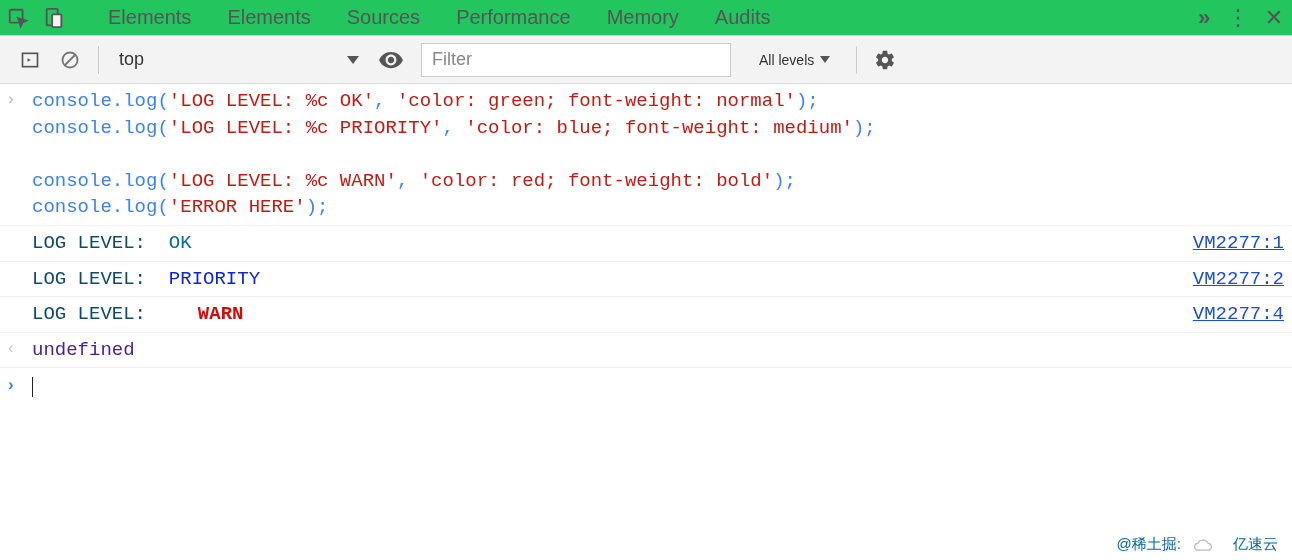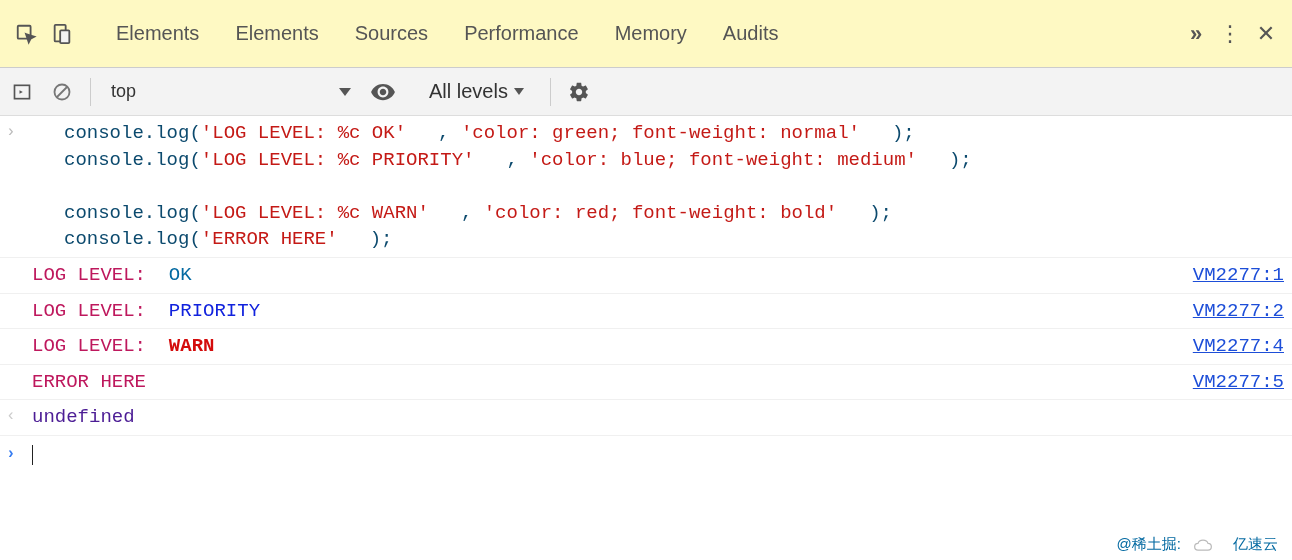"Elements" .top-tabs { background: #fef9c3 -> #22c55e; height: 68px -> 36px; padding: 0 8px -> 0 0 }
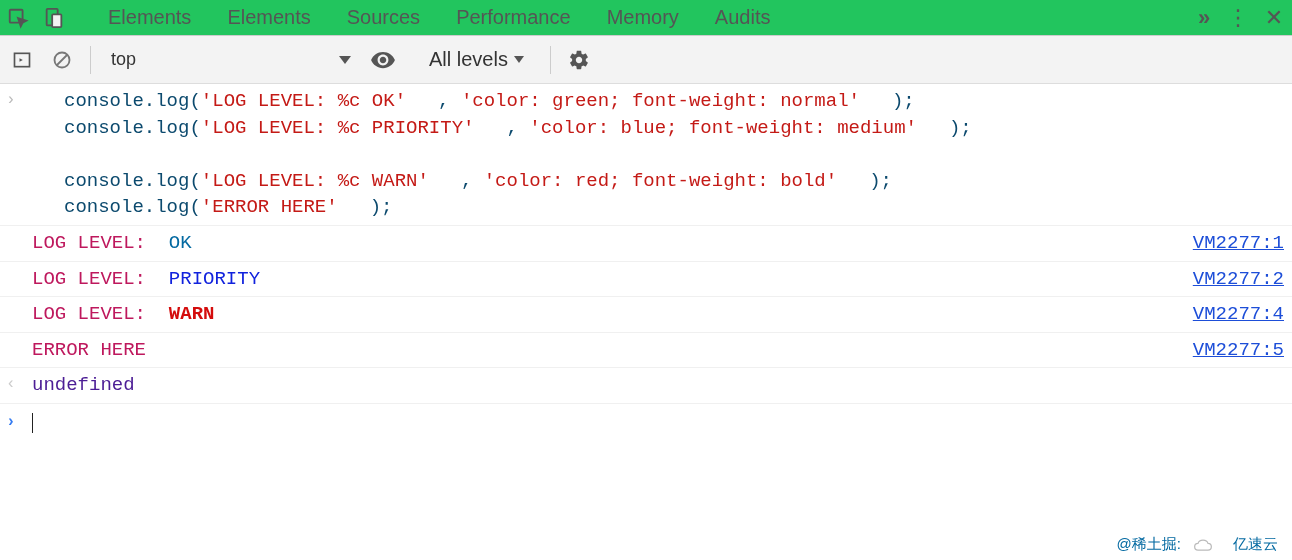"top" .sub-toolbar { padding: 0 4px -> 0 12px }
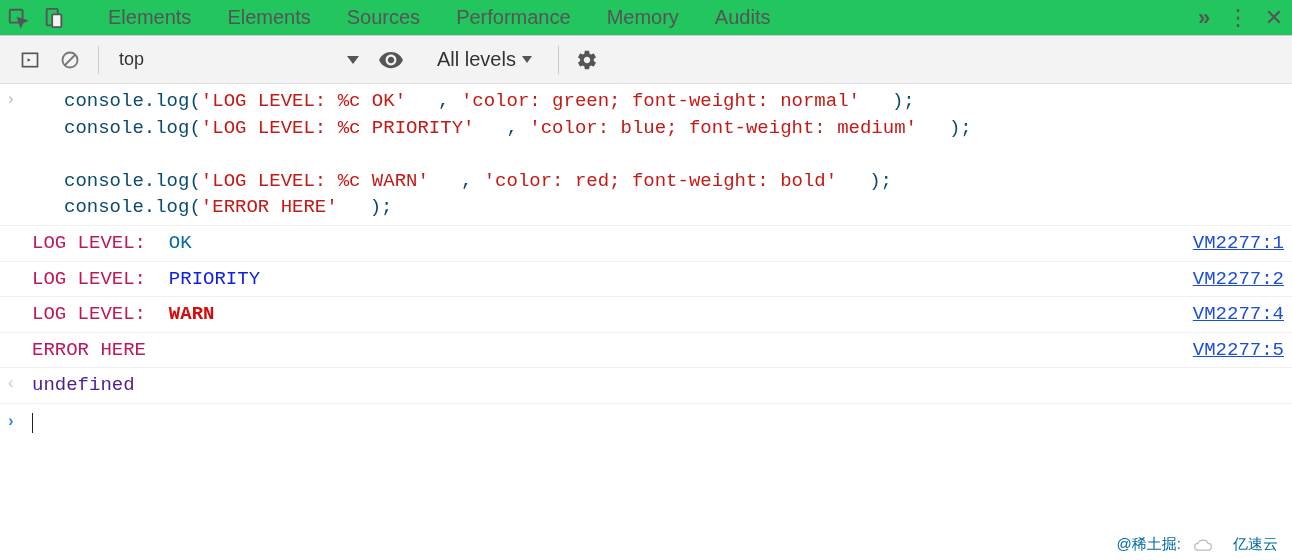"Filter" input.filter-input { html: none -> <input> }
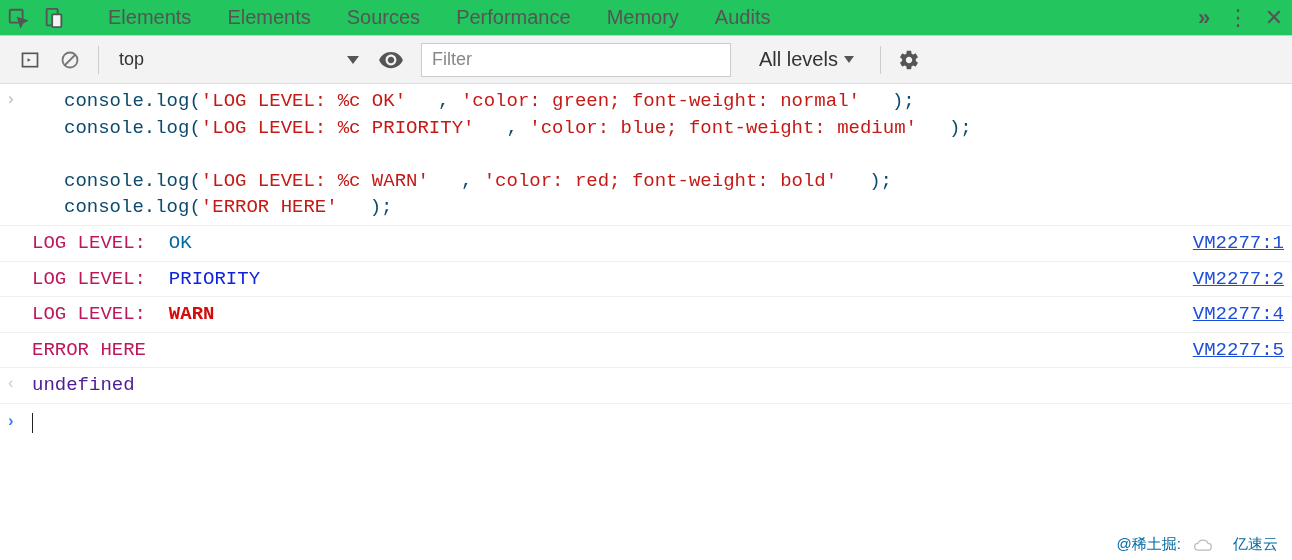"All levels" .levels-dropdown { font-size: 20px -> 14px }
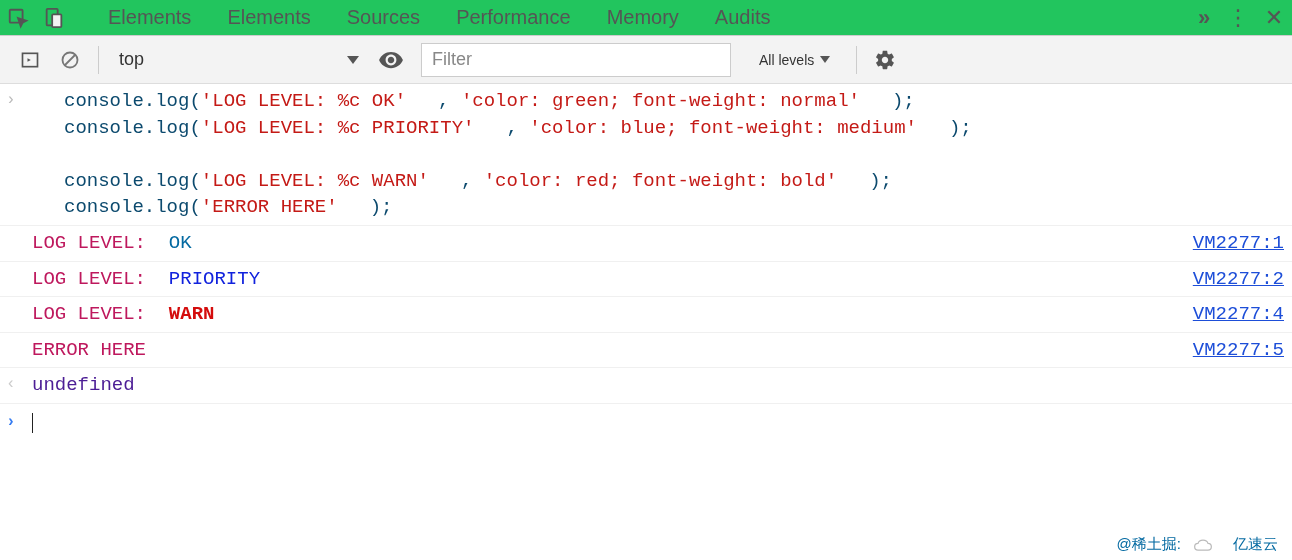"console.log(" .code-default { color: #0c4a6e -> #3b82f6; margin-left: 32px -> none }
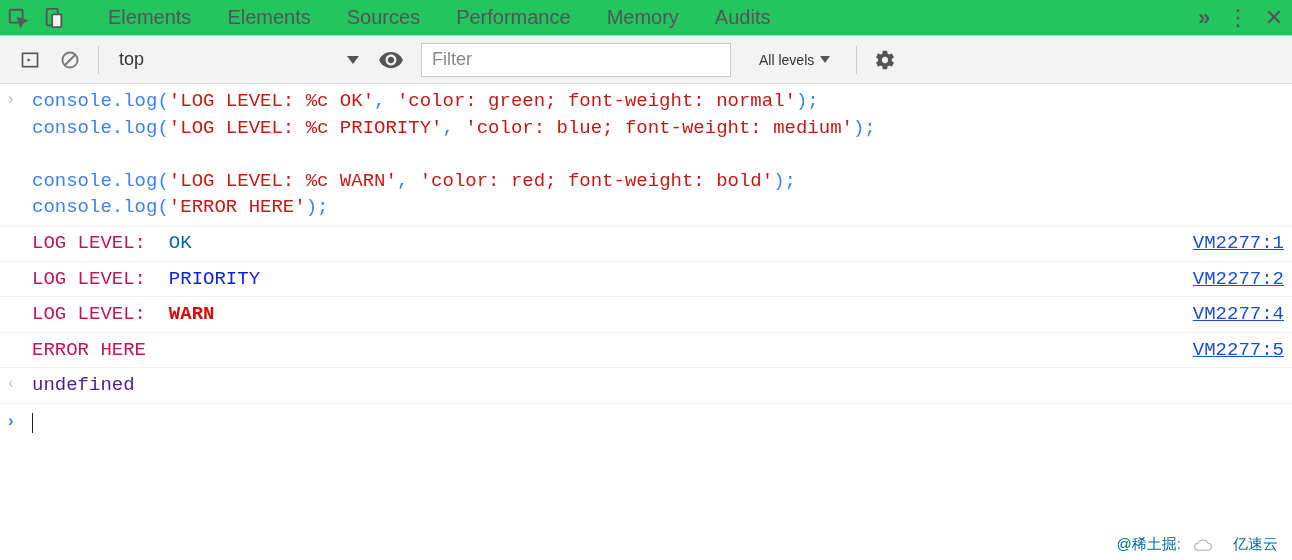"LOG LEVEL:" .log-prefix { color: #be185d -> #0c4a6e }
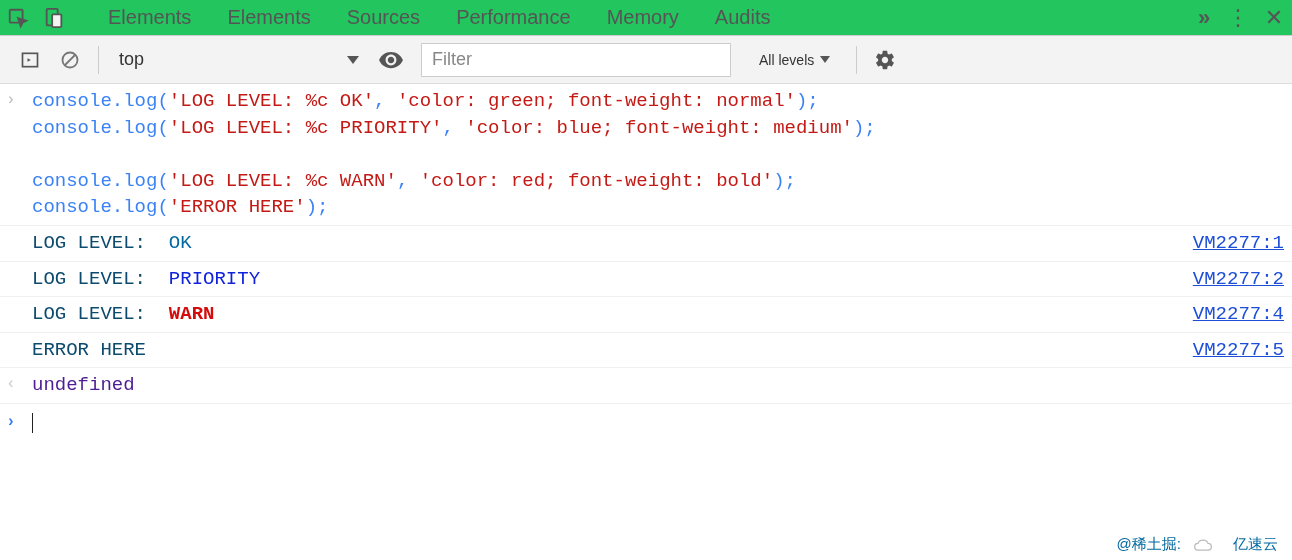"WARN" .log-warn { margin-left: none -> 29px }
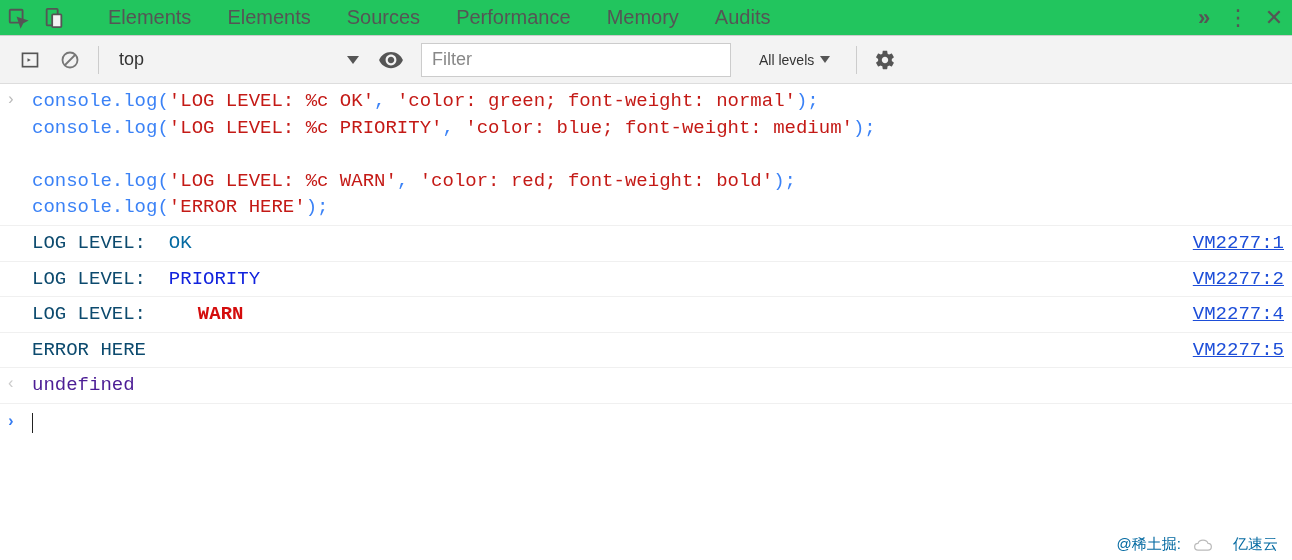"ERROR HERE" div.console-row { html: <div> <div></div> <div><span>ERROR HERE</span></div> <div>VM2277:5</div> </div> -> none }
